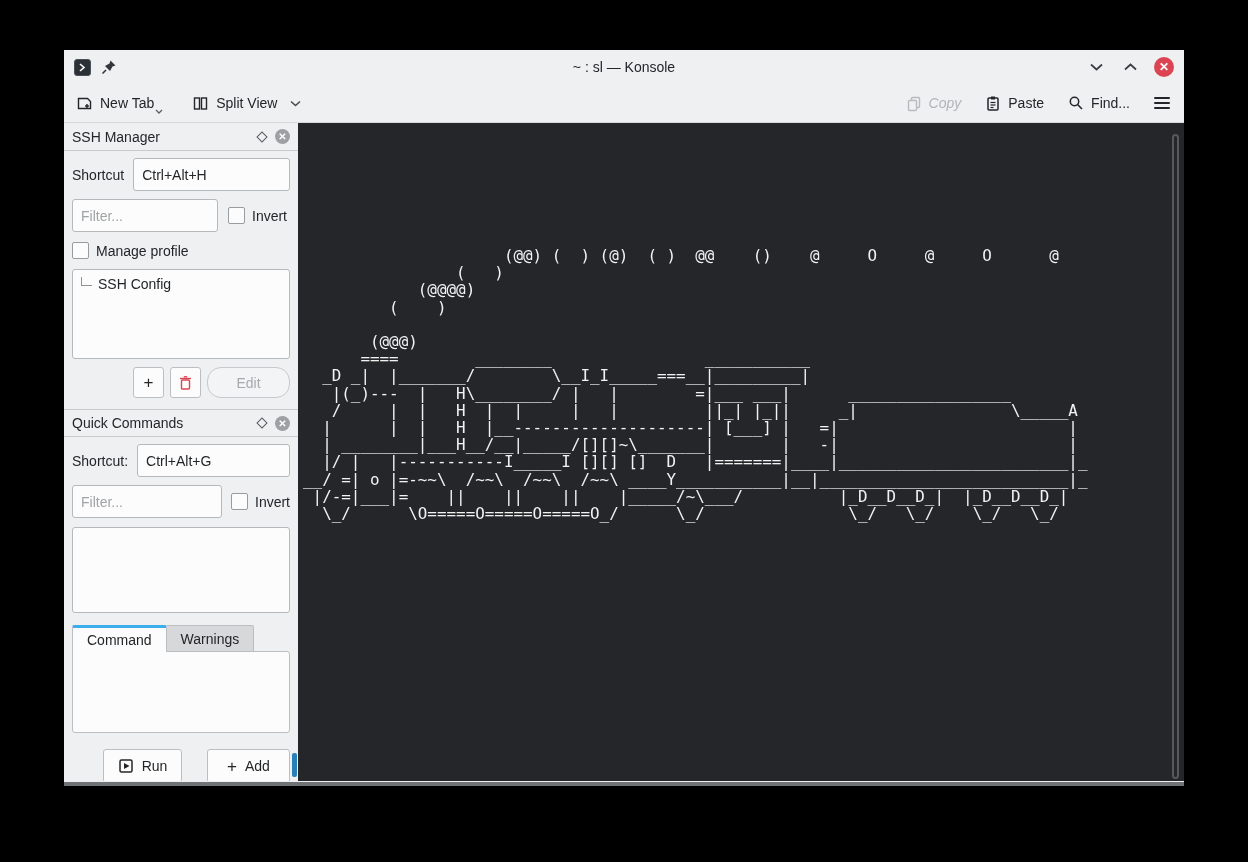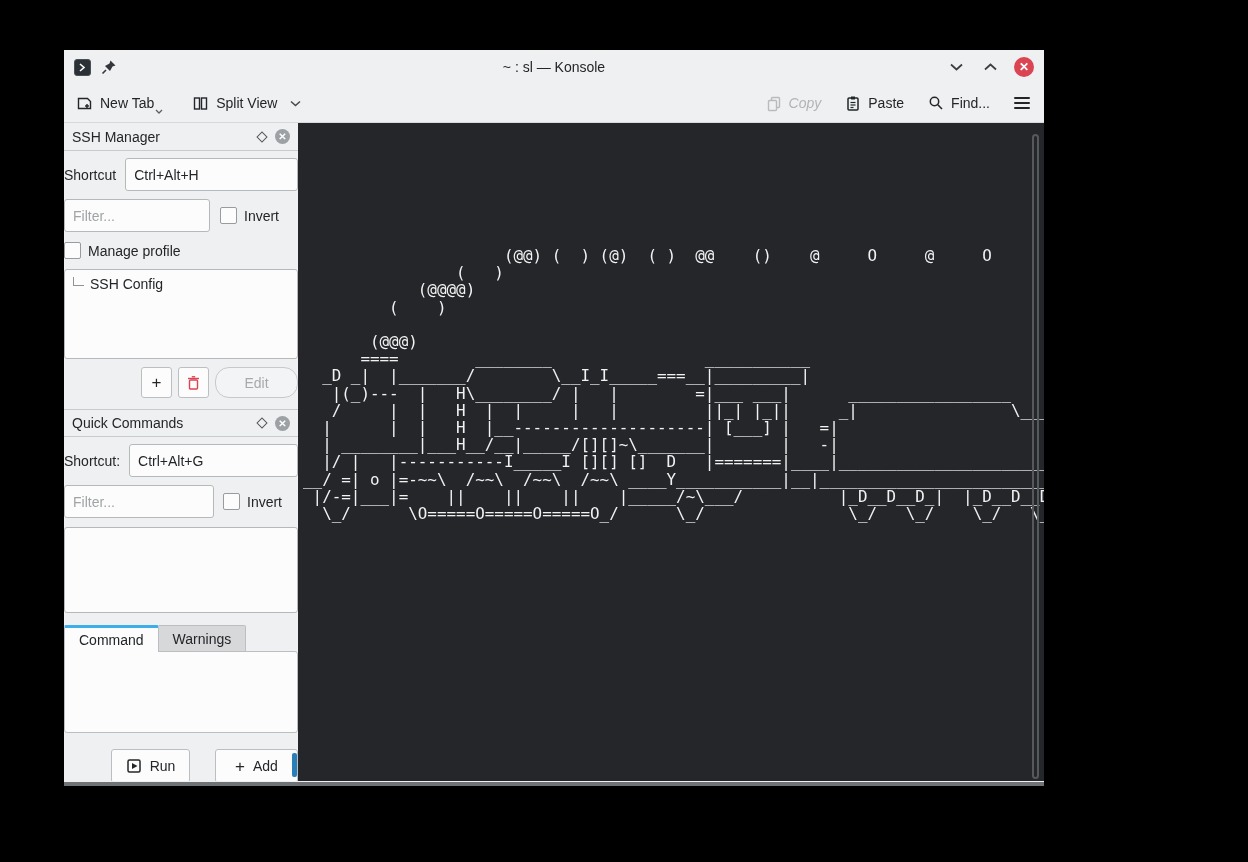"~ : sl — Konsole" .window { width: 980px -> 1120px }
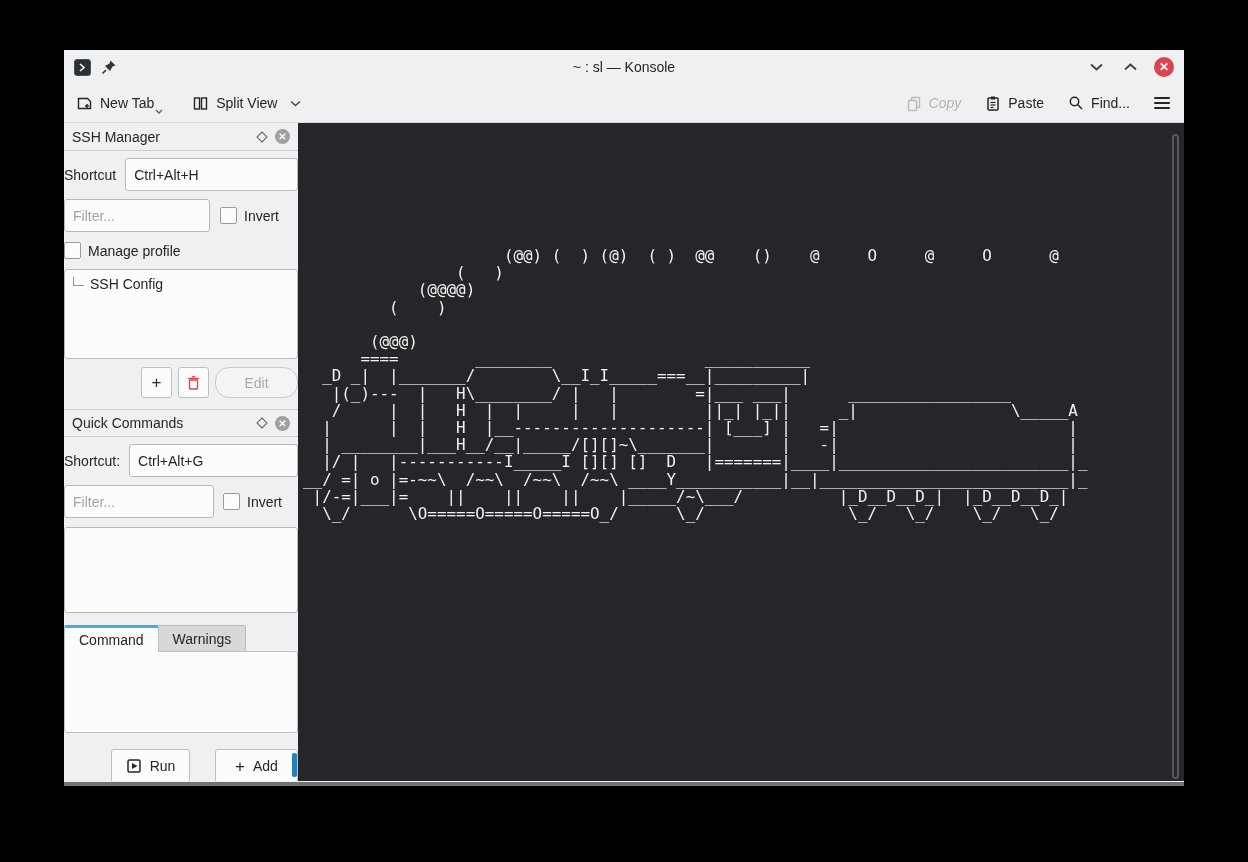"Shortcut" .panel-body { padding: 7px 0 -> 7px 8px }
